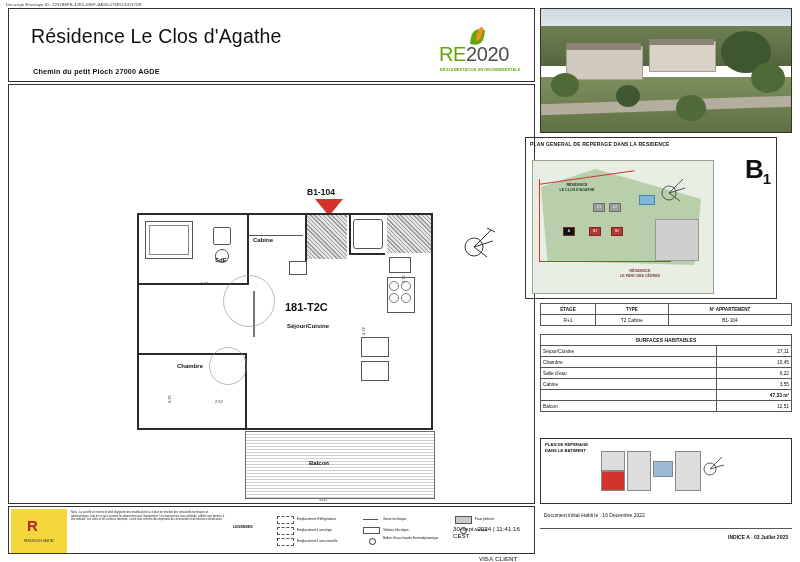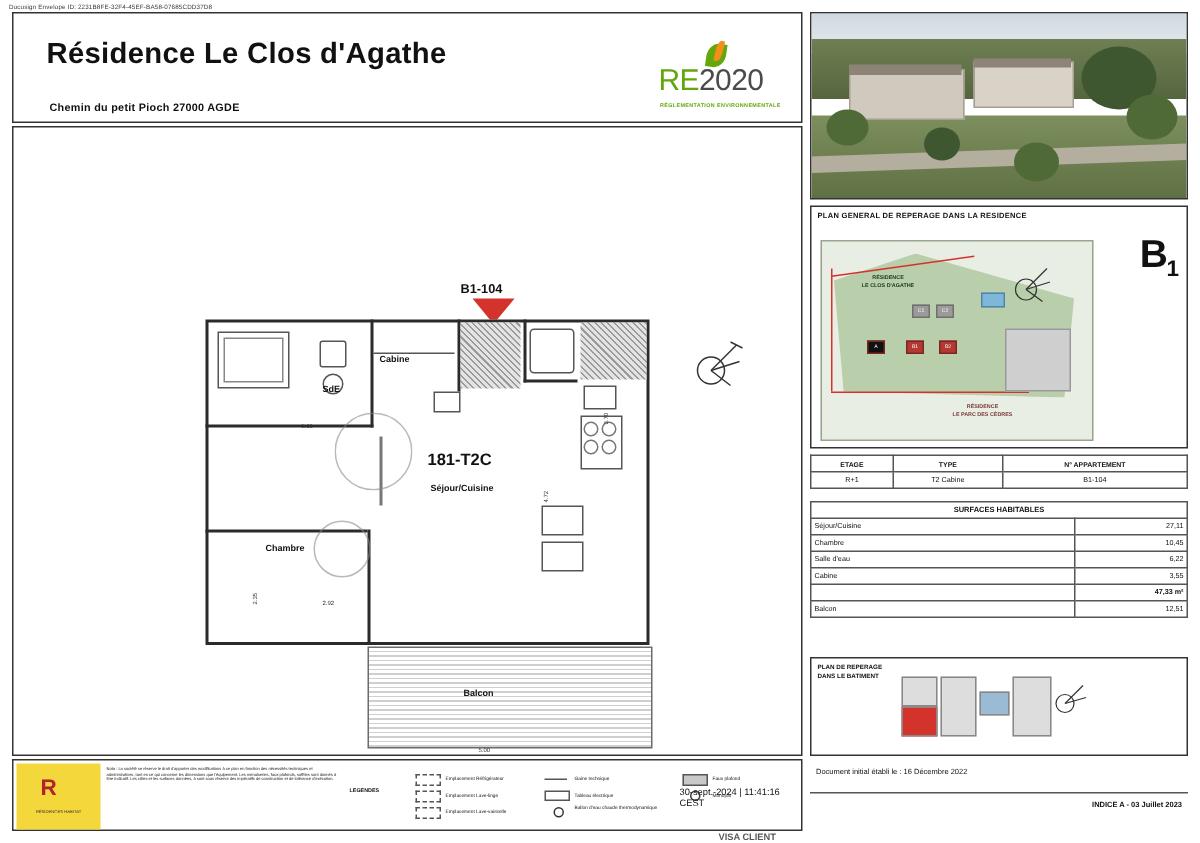"Résidence Le Clos d'Agathe" .title-main { font-weight: bold -> normal }
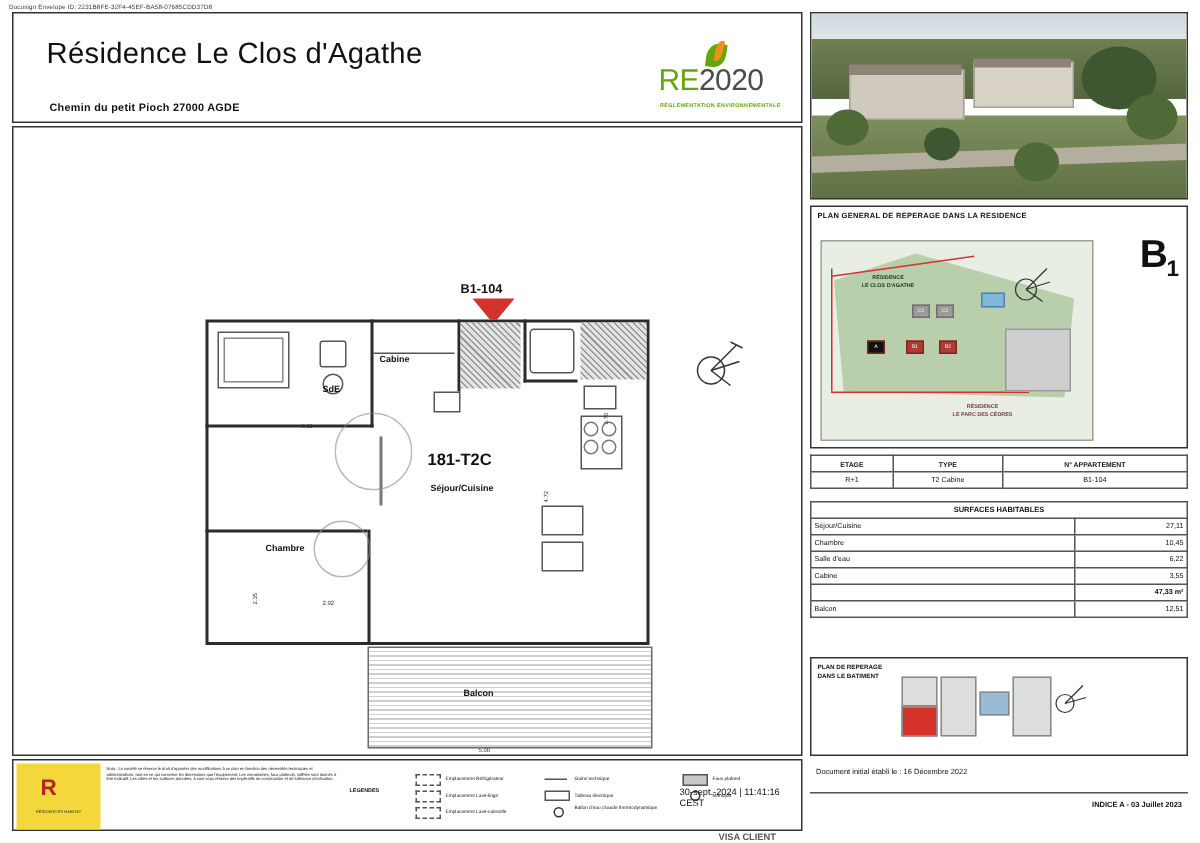"B1" .rep-frame { left: 540px -> 525px }
